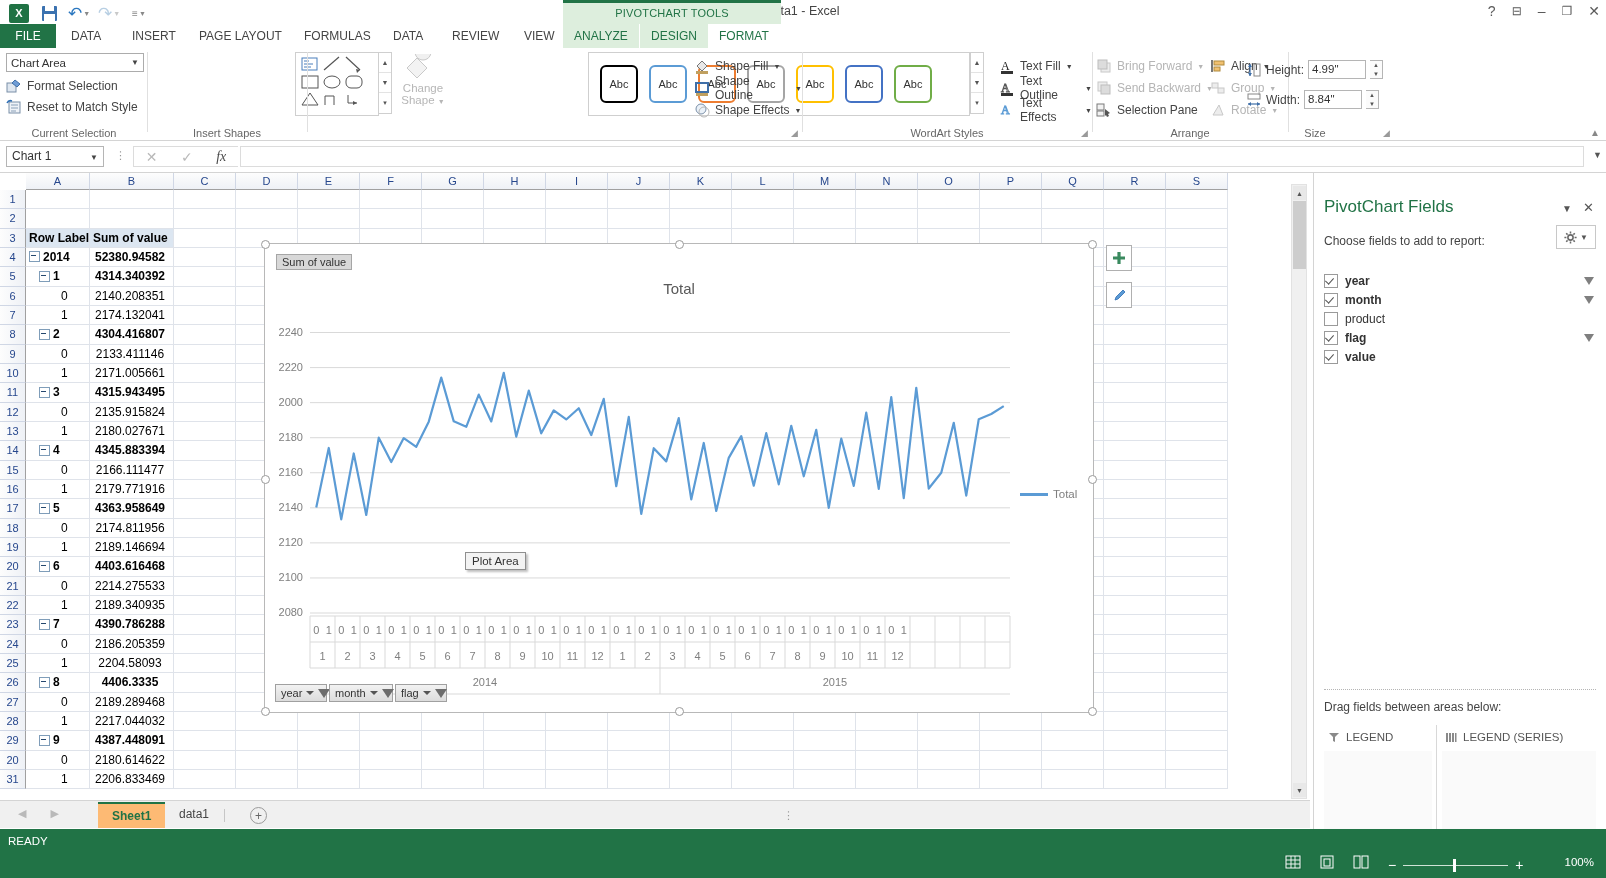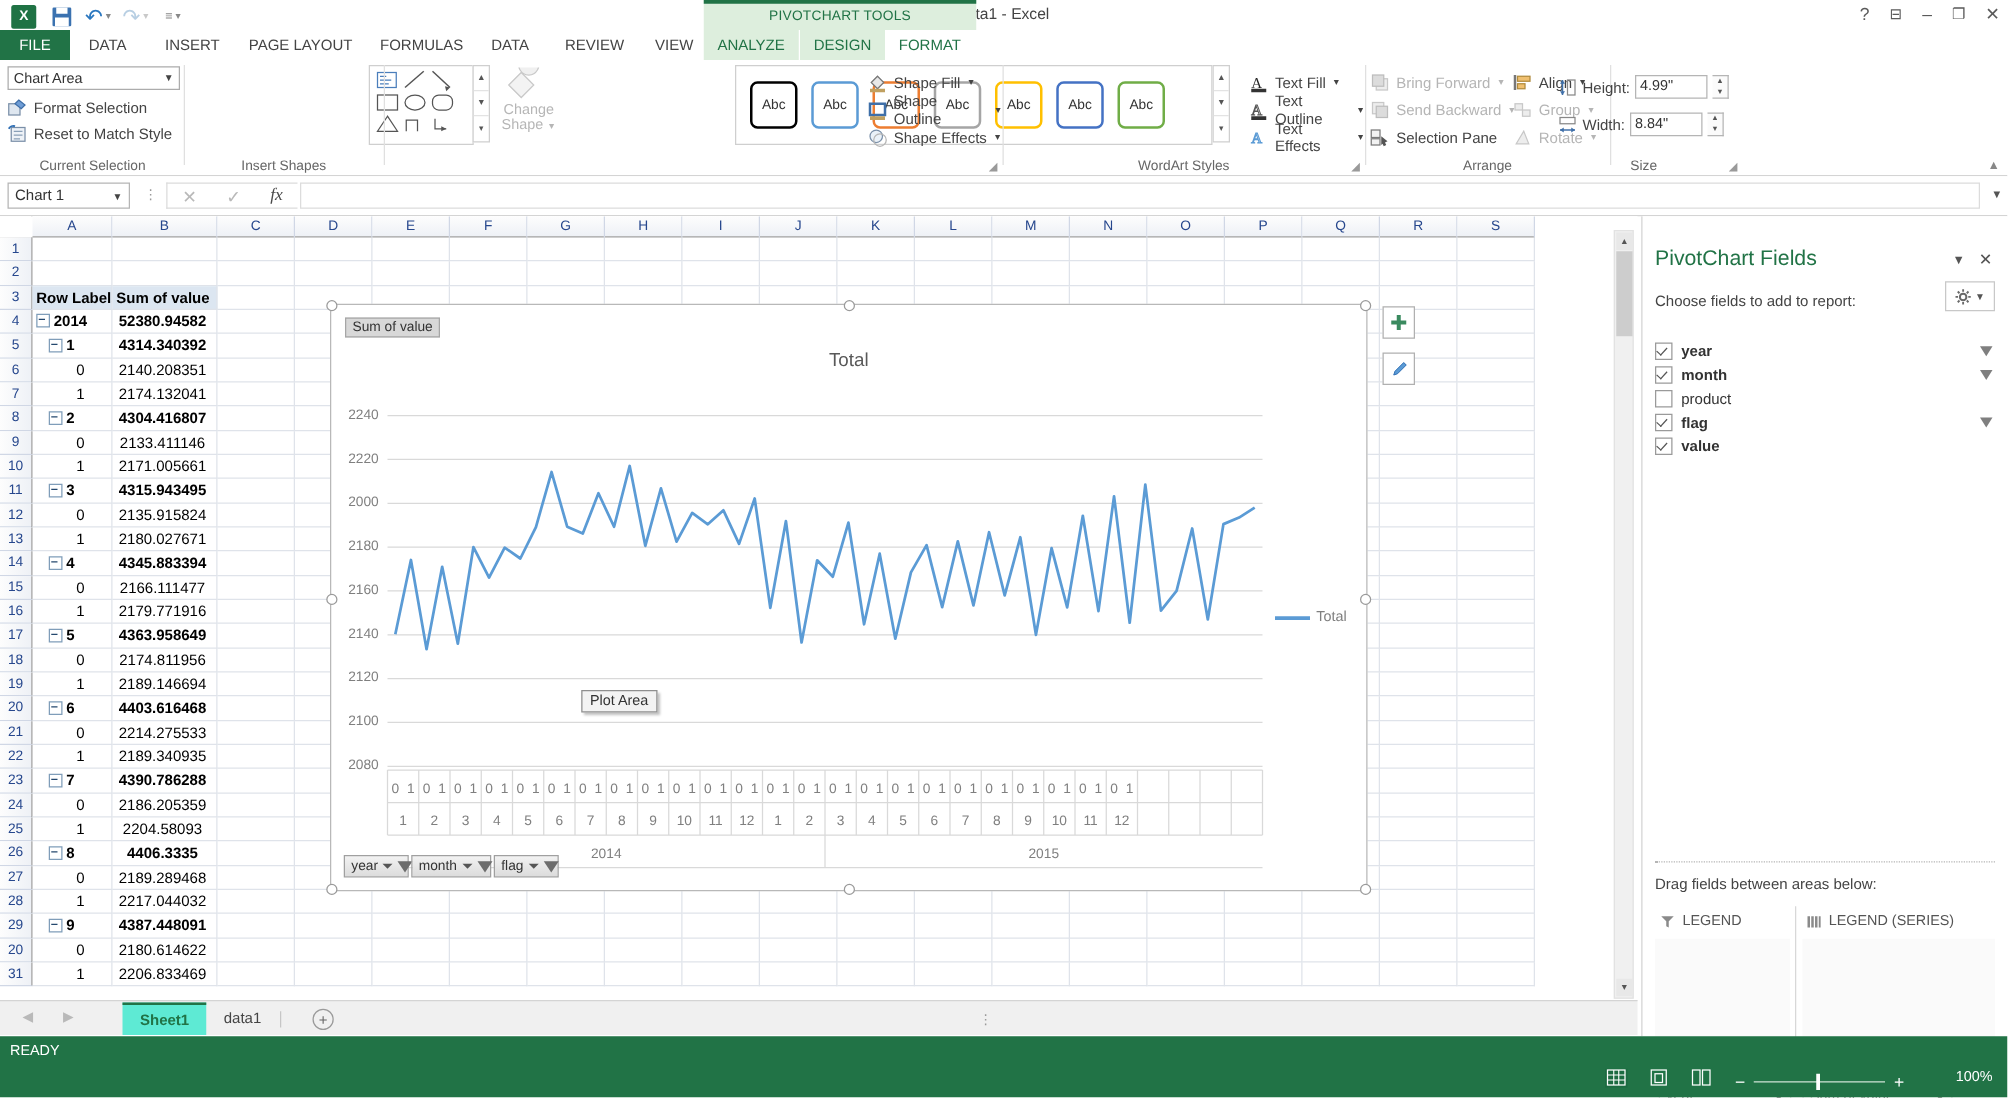"Sheet1" .sheettab.act { background: #5eead4 -> #fdba74 }
